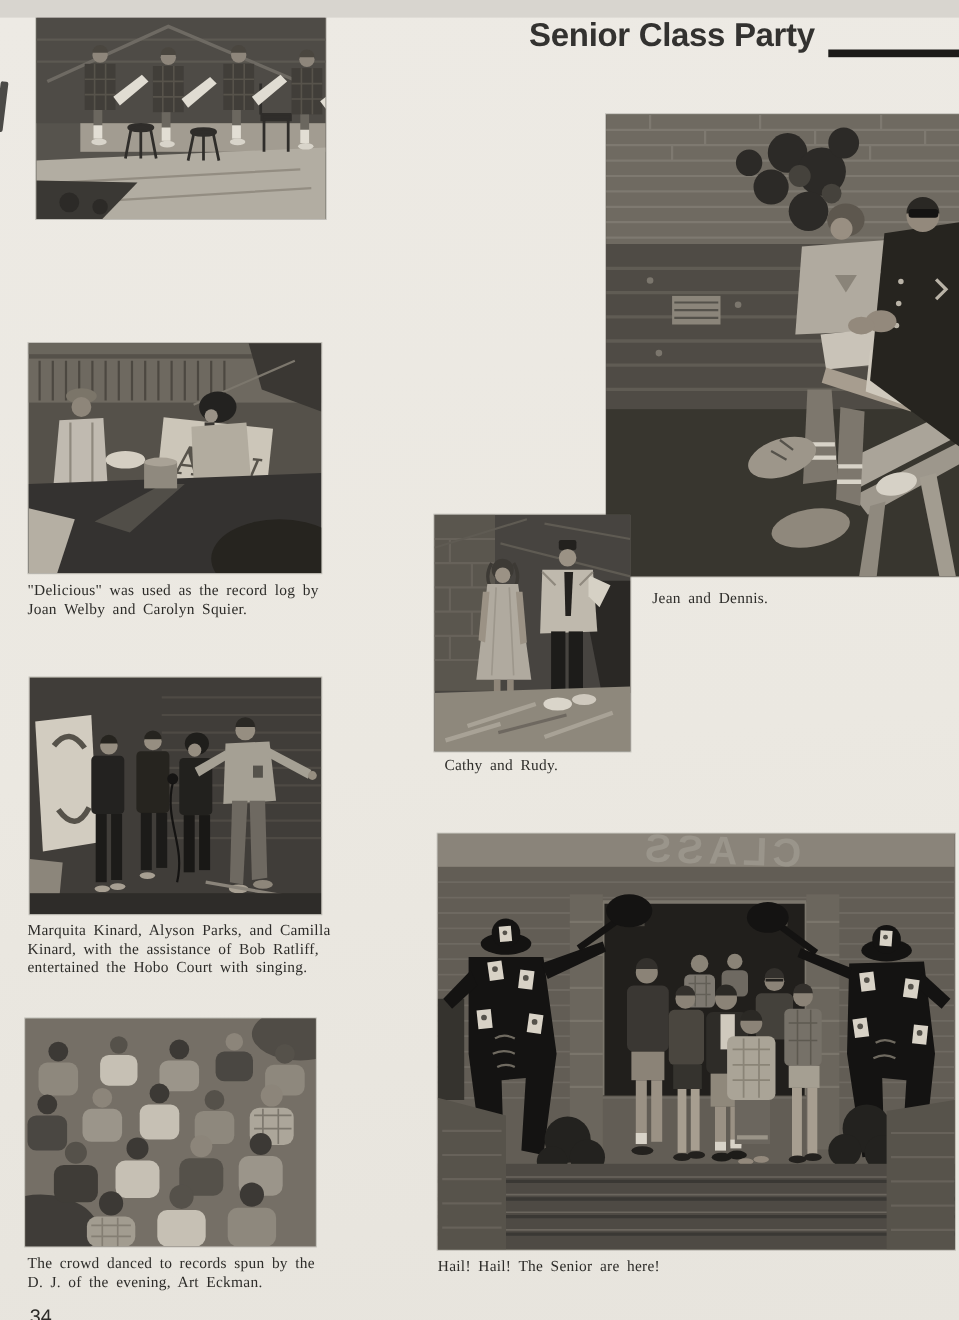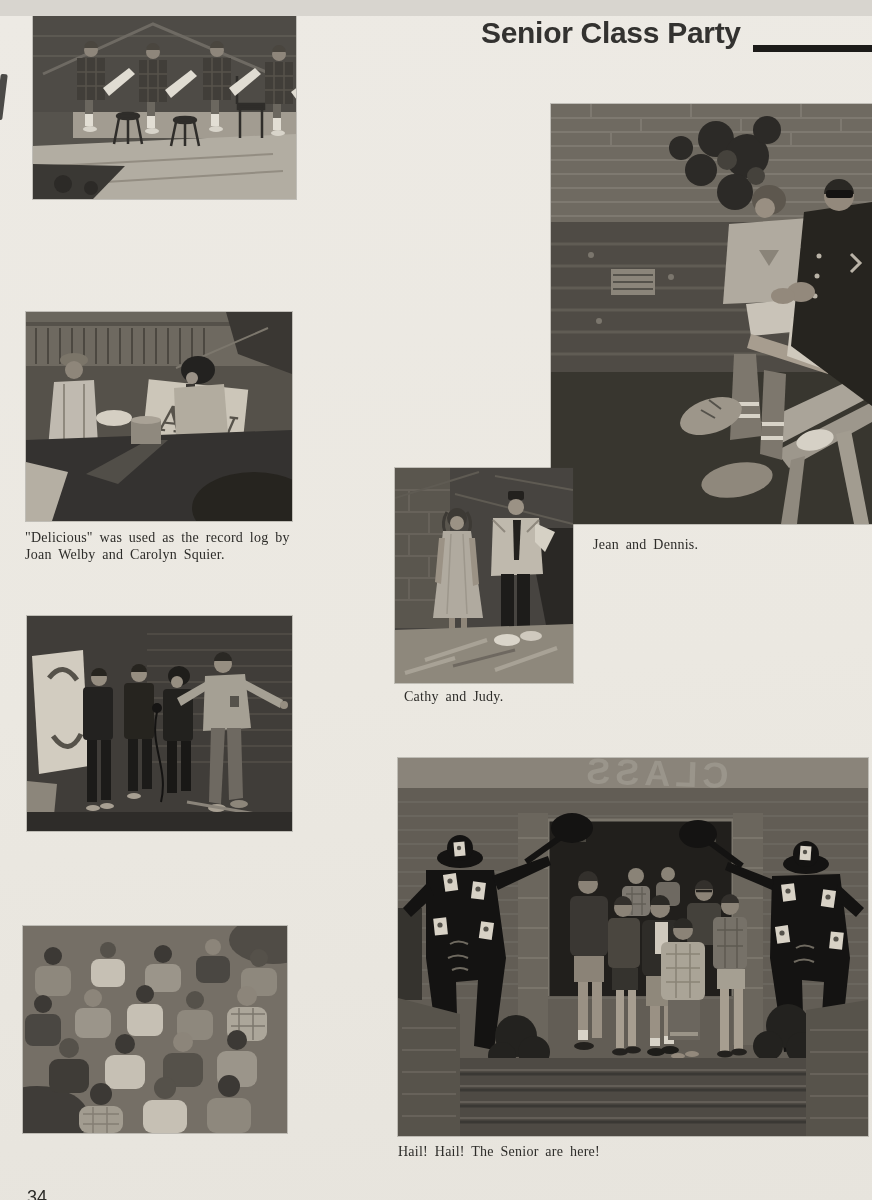"Cathy and Judy." figcaption.cap { text: Judy -> Rudy }
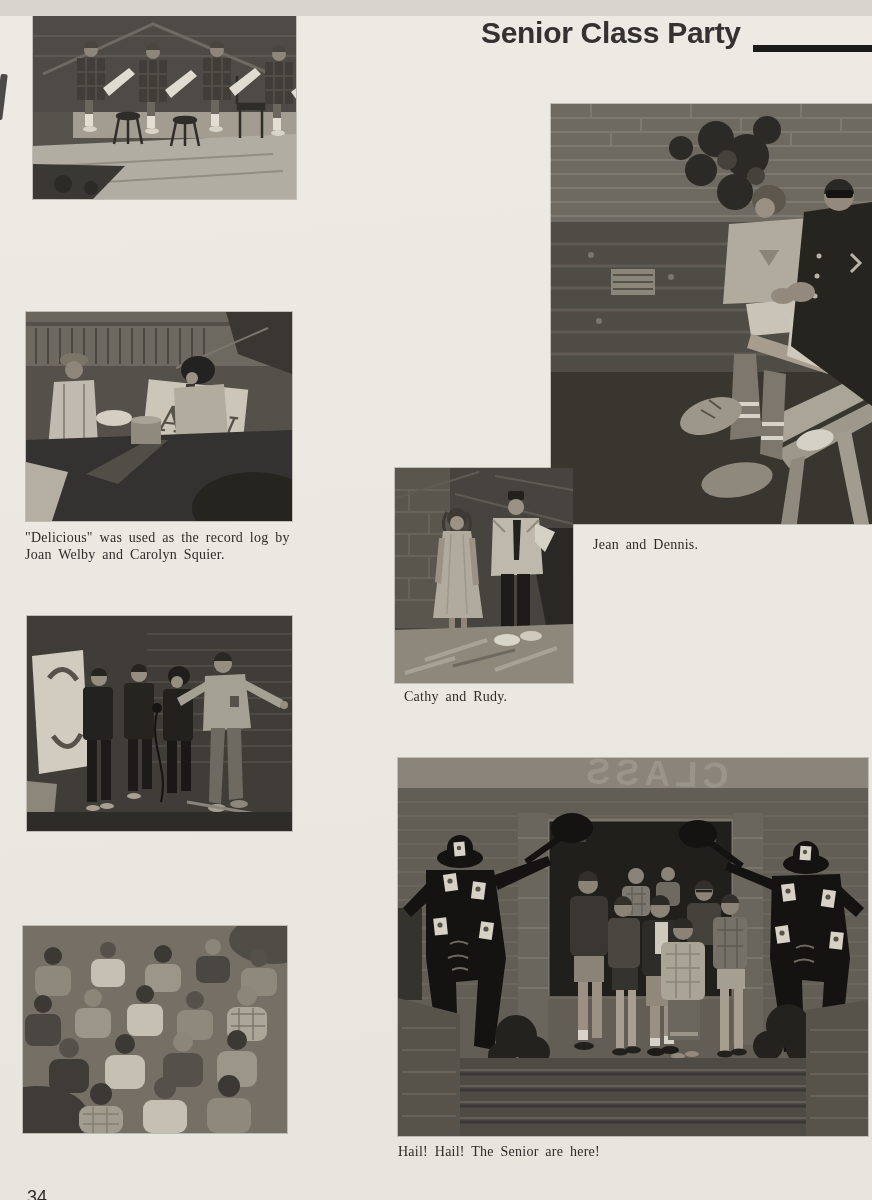"Marquita Kinard, Alyson Parks, and" figcaption.cap { html: none -> <figcaption>Marquita Kinard, Alyson Parks, and Camilla Kinard, with the assistance of Bob Ratliff, entertained the Hobo Court with singing.</figcaption> }
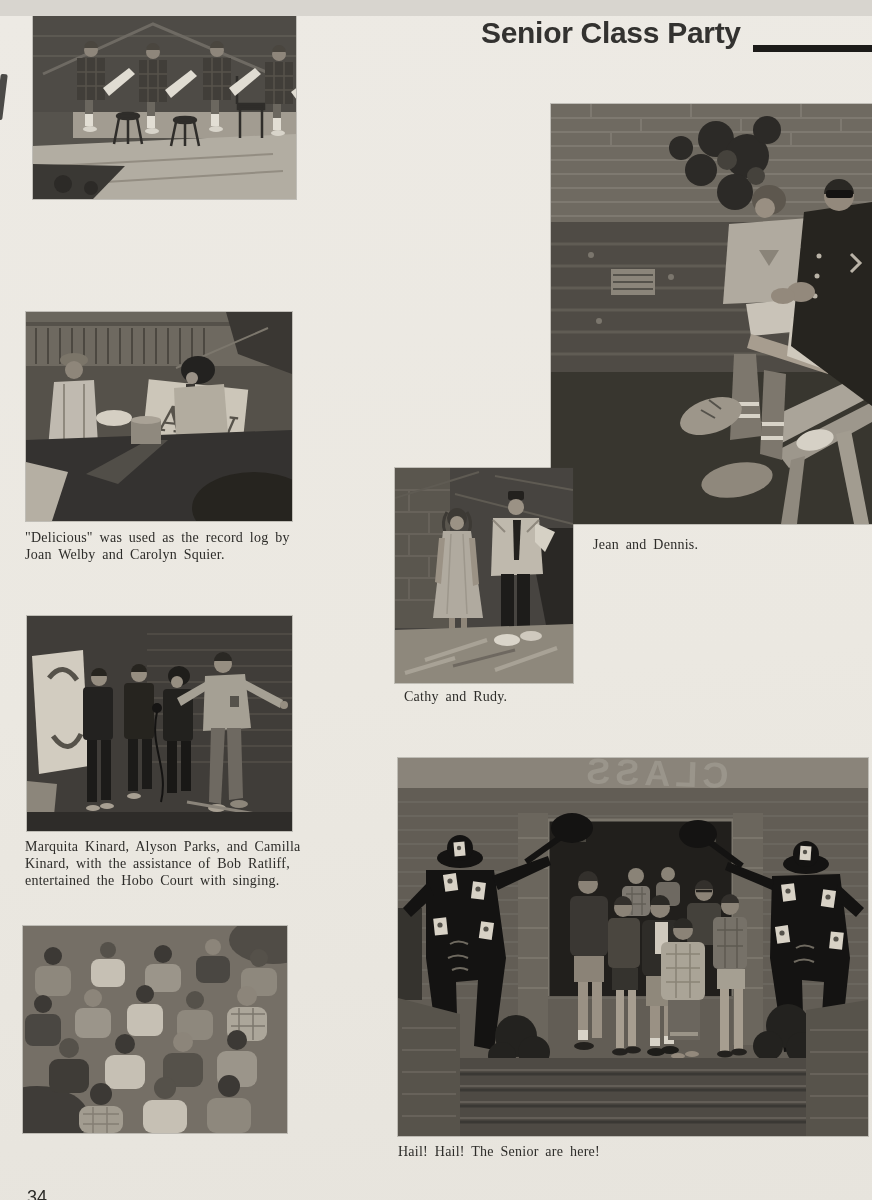"The crowd danced to records" figcaption.cap { html: none -> <figcaption>The crowd danced to records spun by the D. J. of the evening, Art Eckman.</figcaption> }
